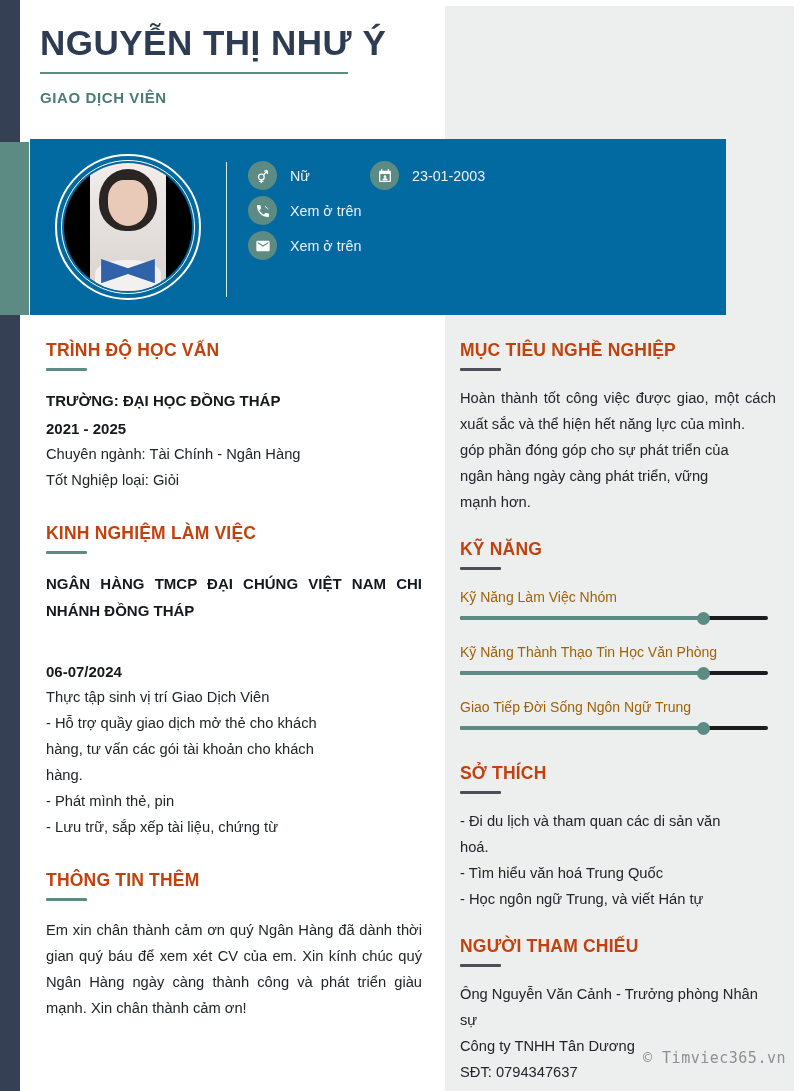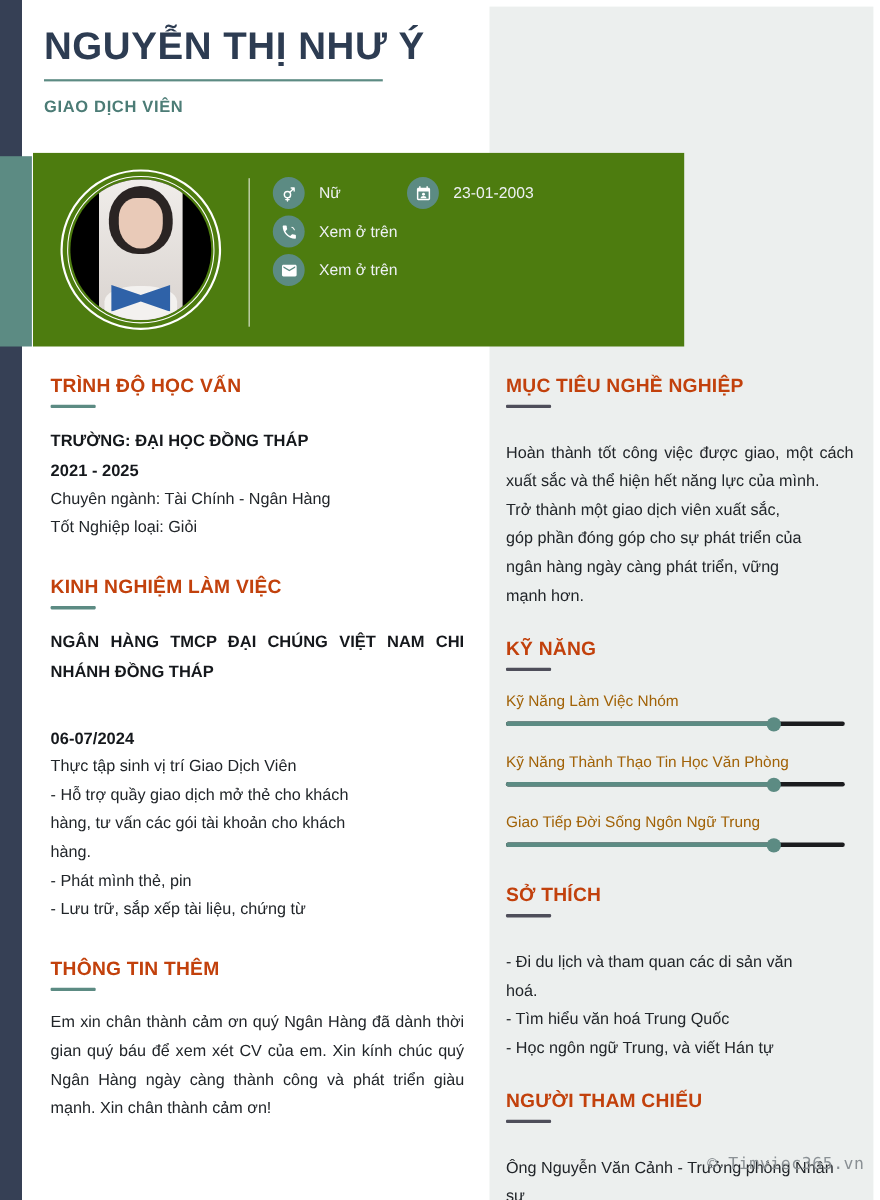"Nữ" .band { background: #4d7c0f -> #0369a1; width: 592px -> 696px }
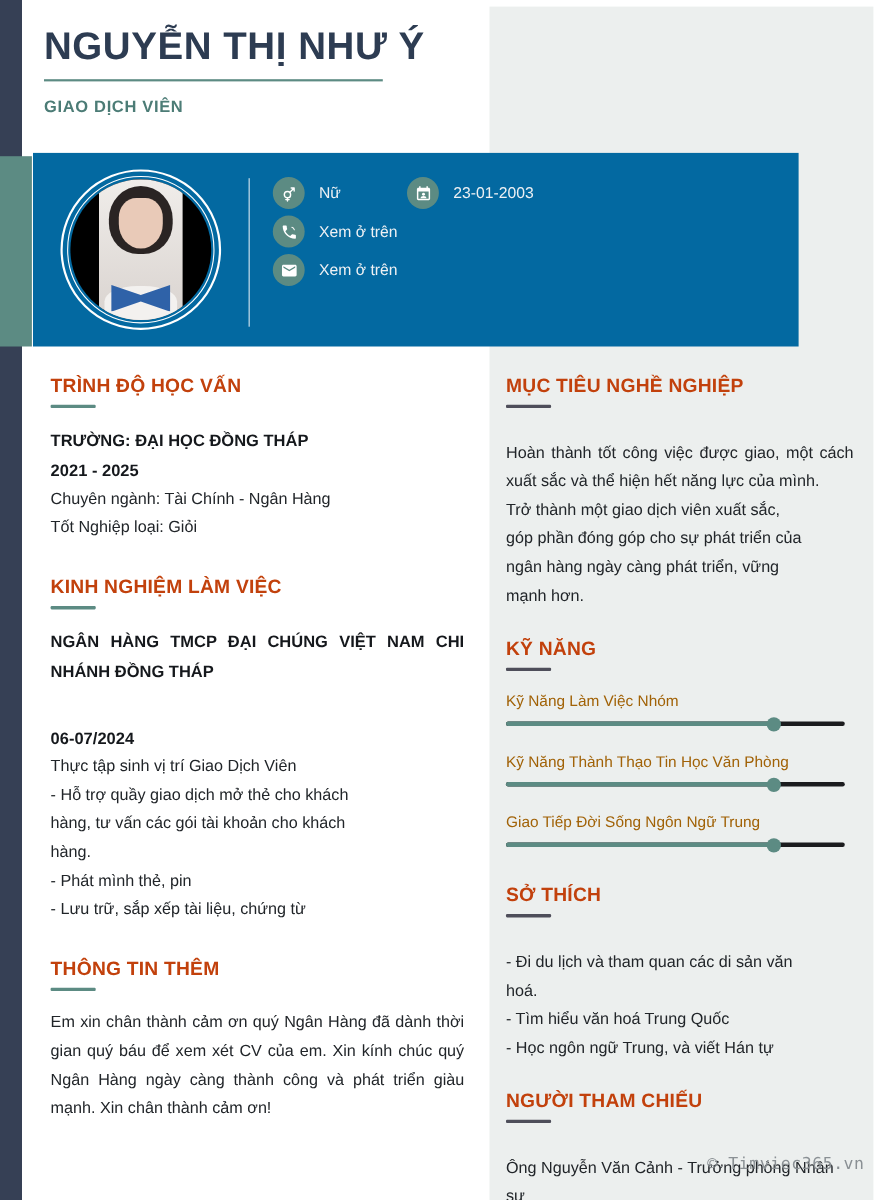"Hoàn thành tốt công việc" .mt14 { margin-top: 28px -> 14px }
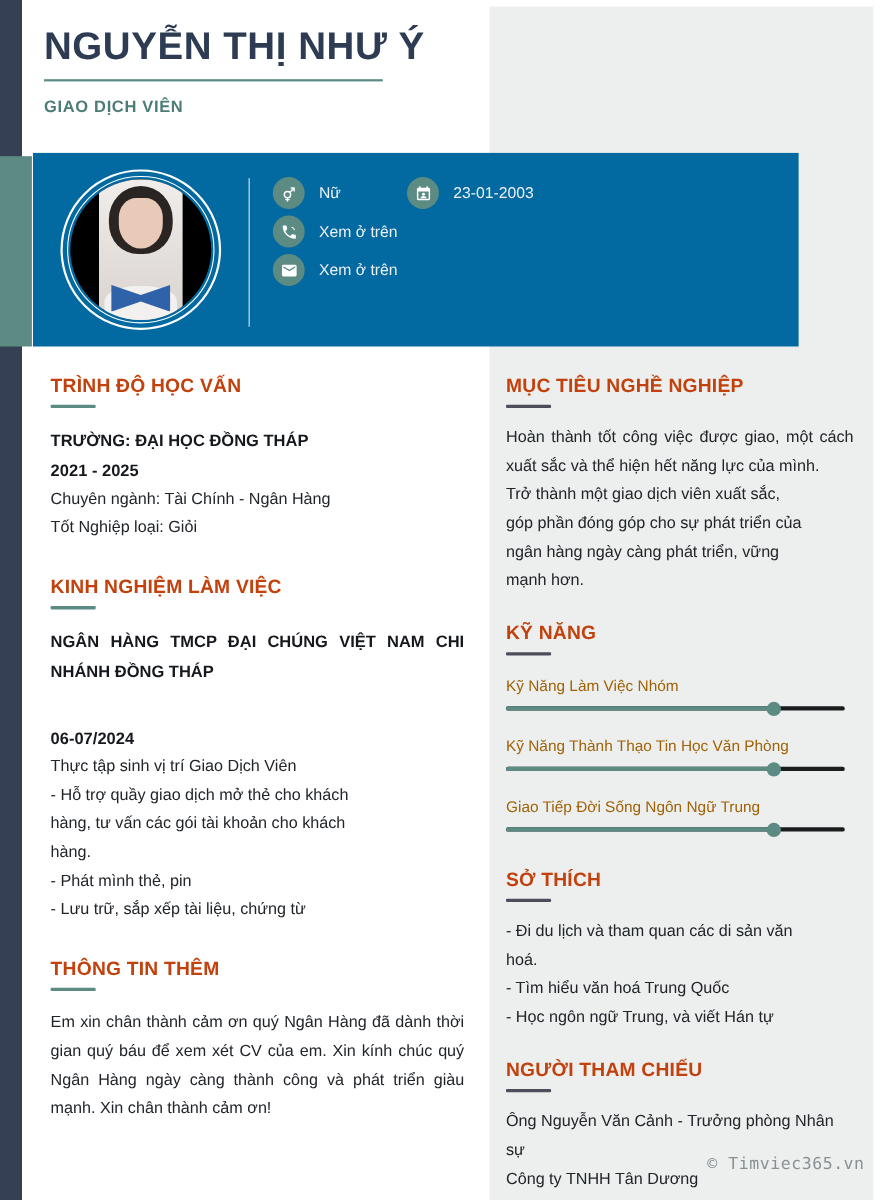"Trở thành một giao dịch" div.t-line { html: <div>Trở thành một giao dịch viên xuất sắc,</div> -> none }
